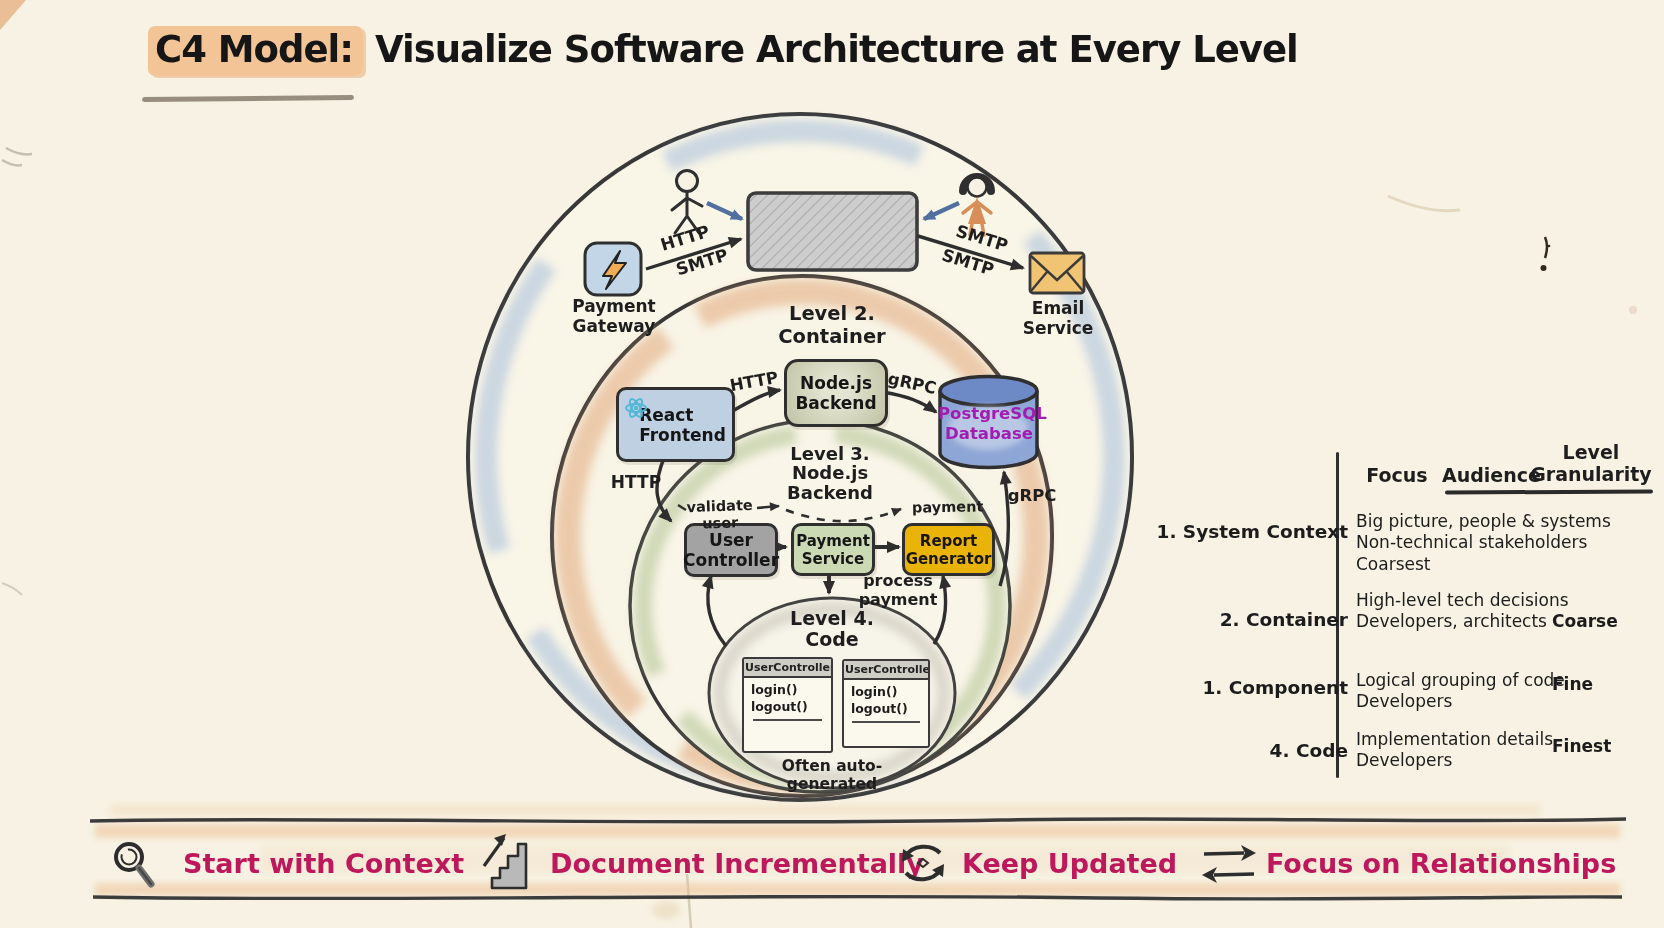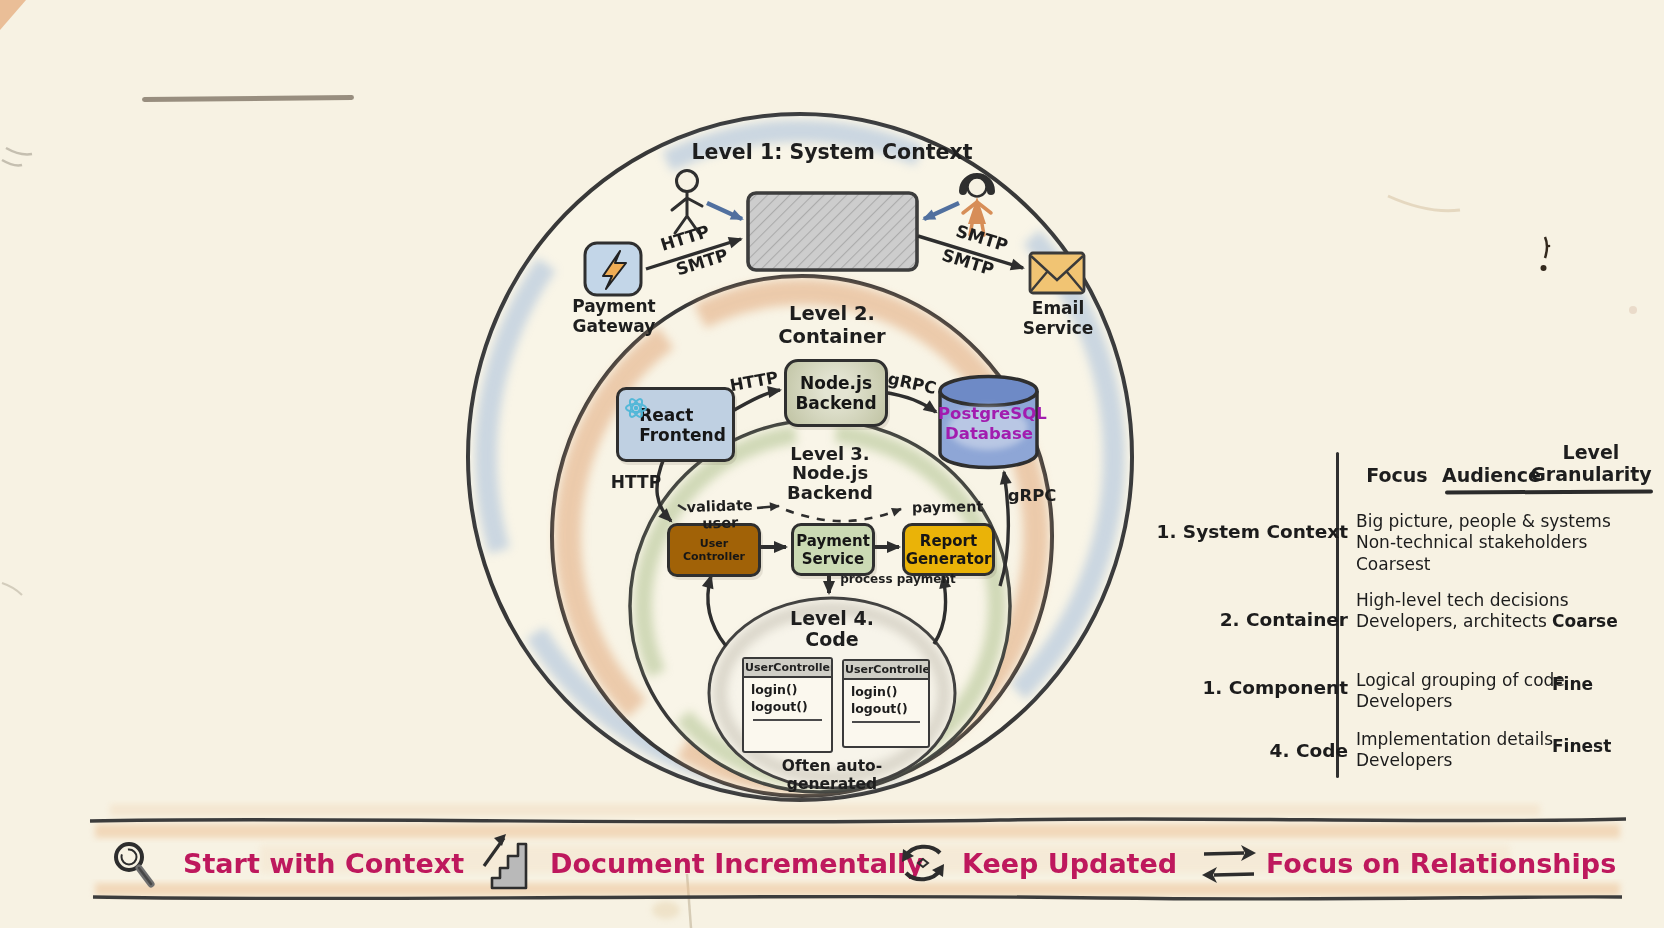"C4 Model: Visualize Software" div.title { html: none -> <div><span>C4 Model:</span><span> Visualize Software Architecture at Every Level</span></div> }
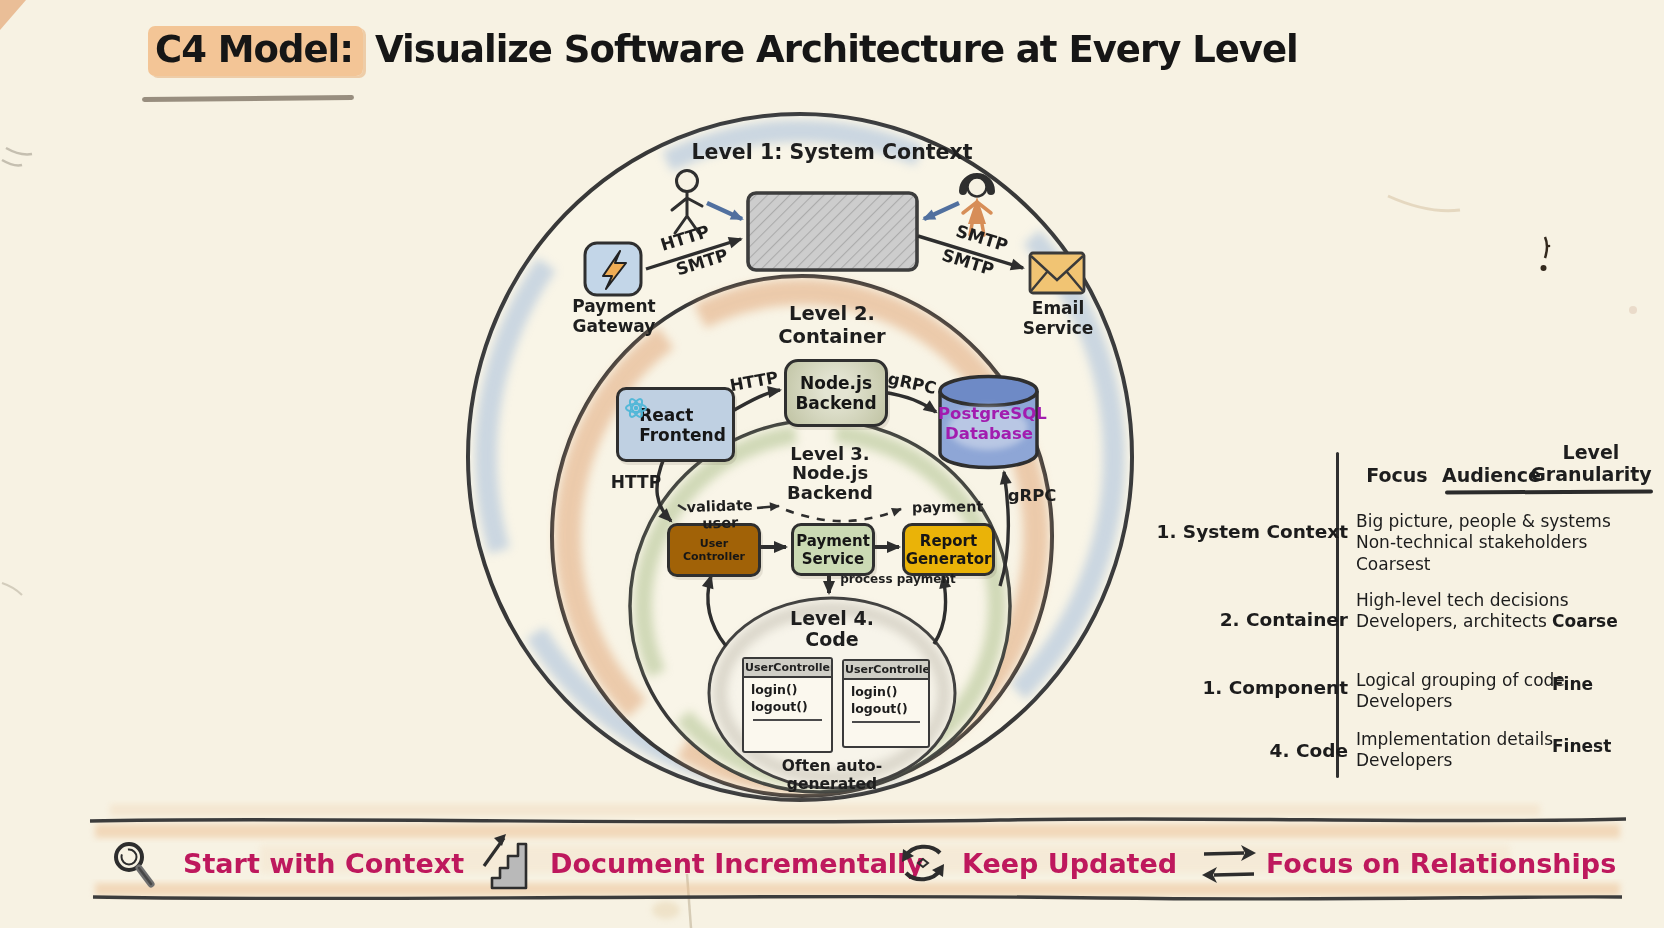"Level 1: System Context" div.t { html: <div>Level 1: System Context</div> -> none }
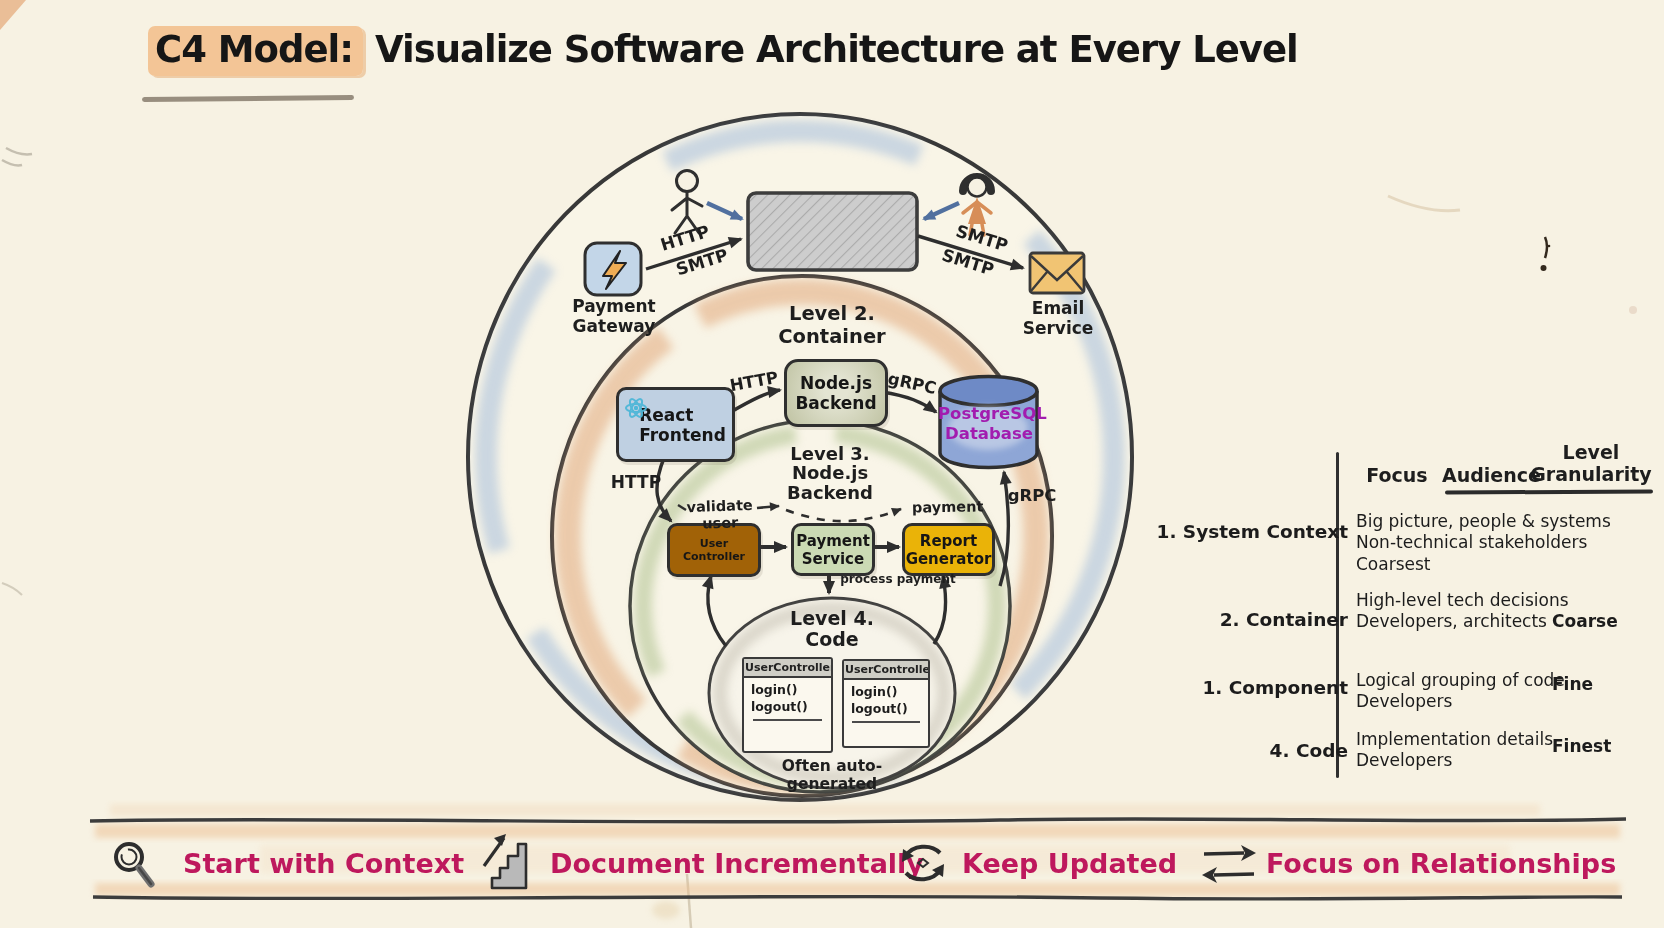"User" div.box { background: #a16207 -> #a3a3a3; font-size: 11px -> 17px; left: 667px -> 684px }
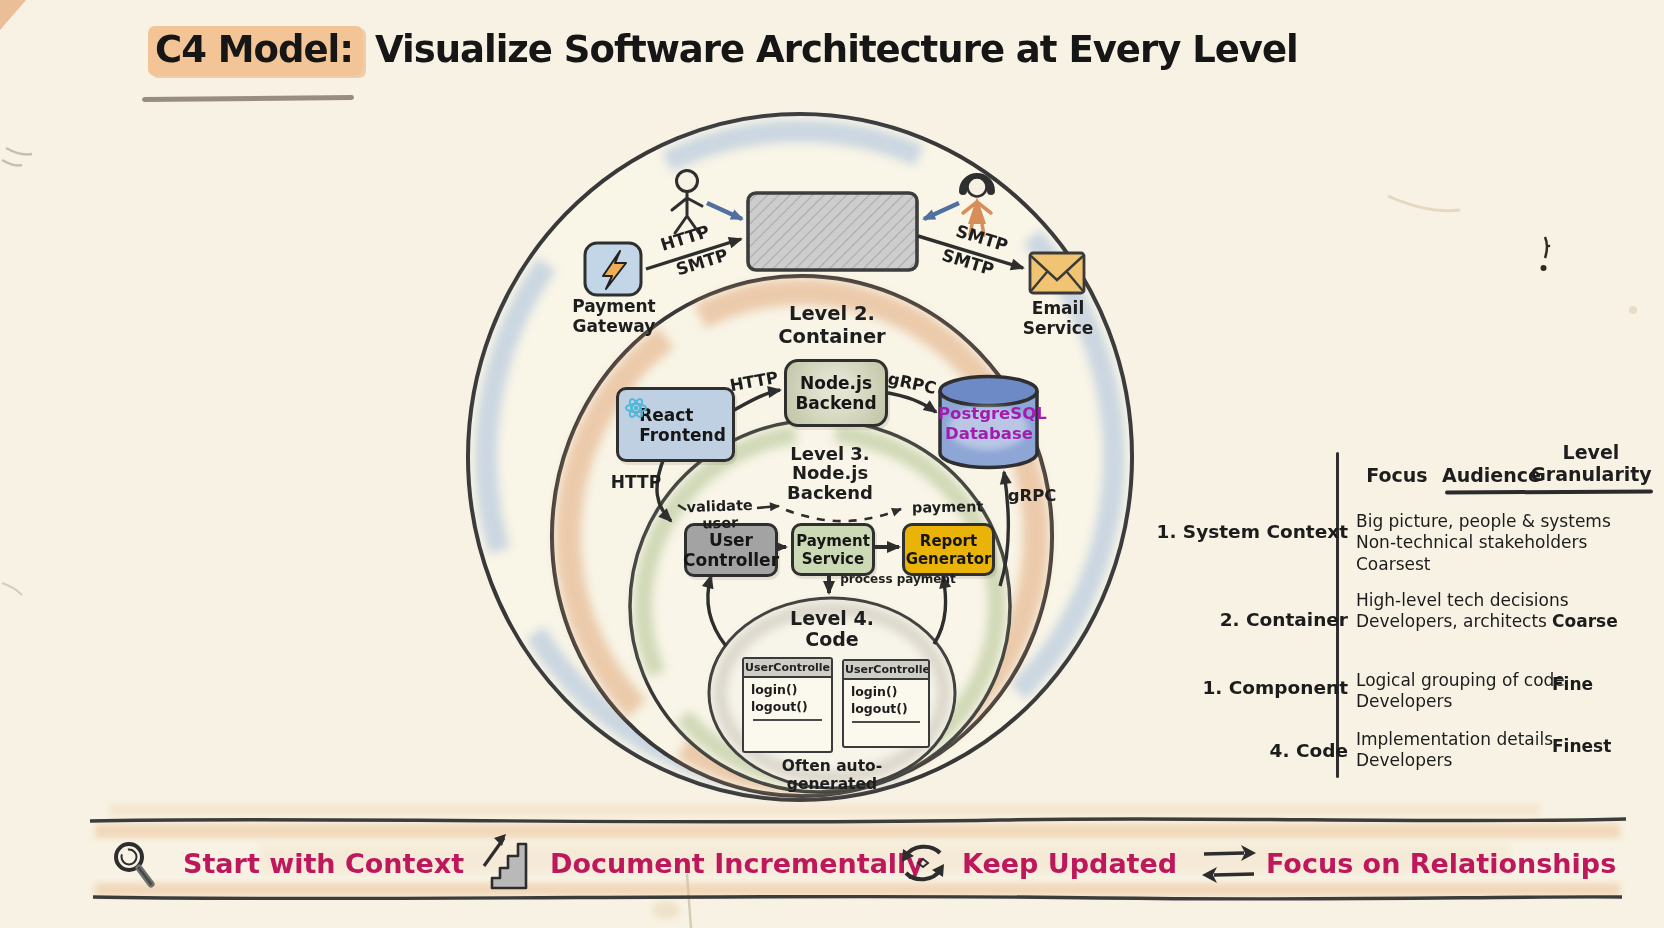"process payment" div.t { font-size: 12px -> 16px }
